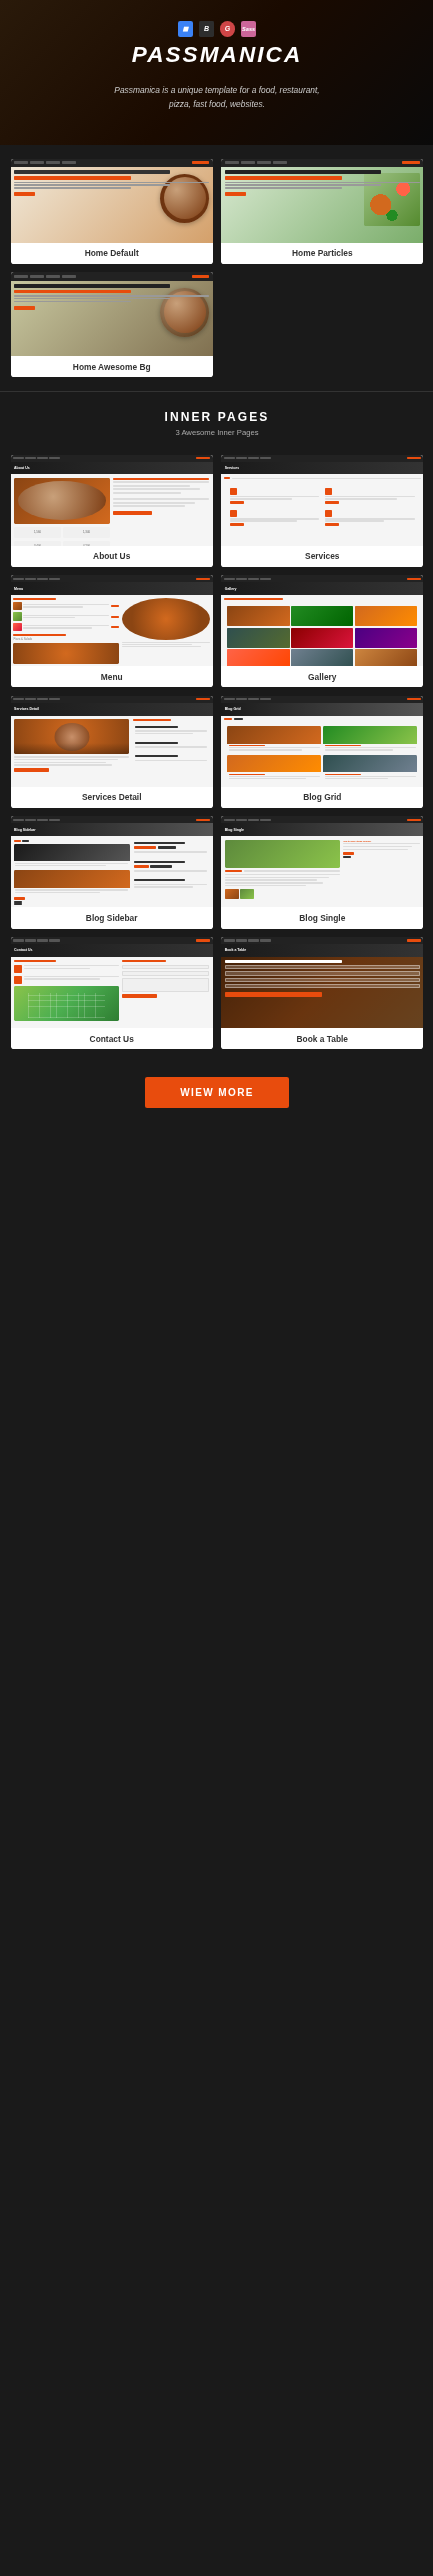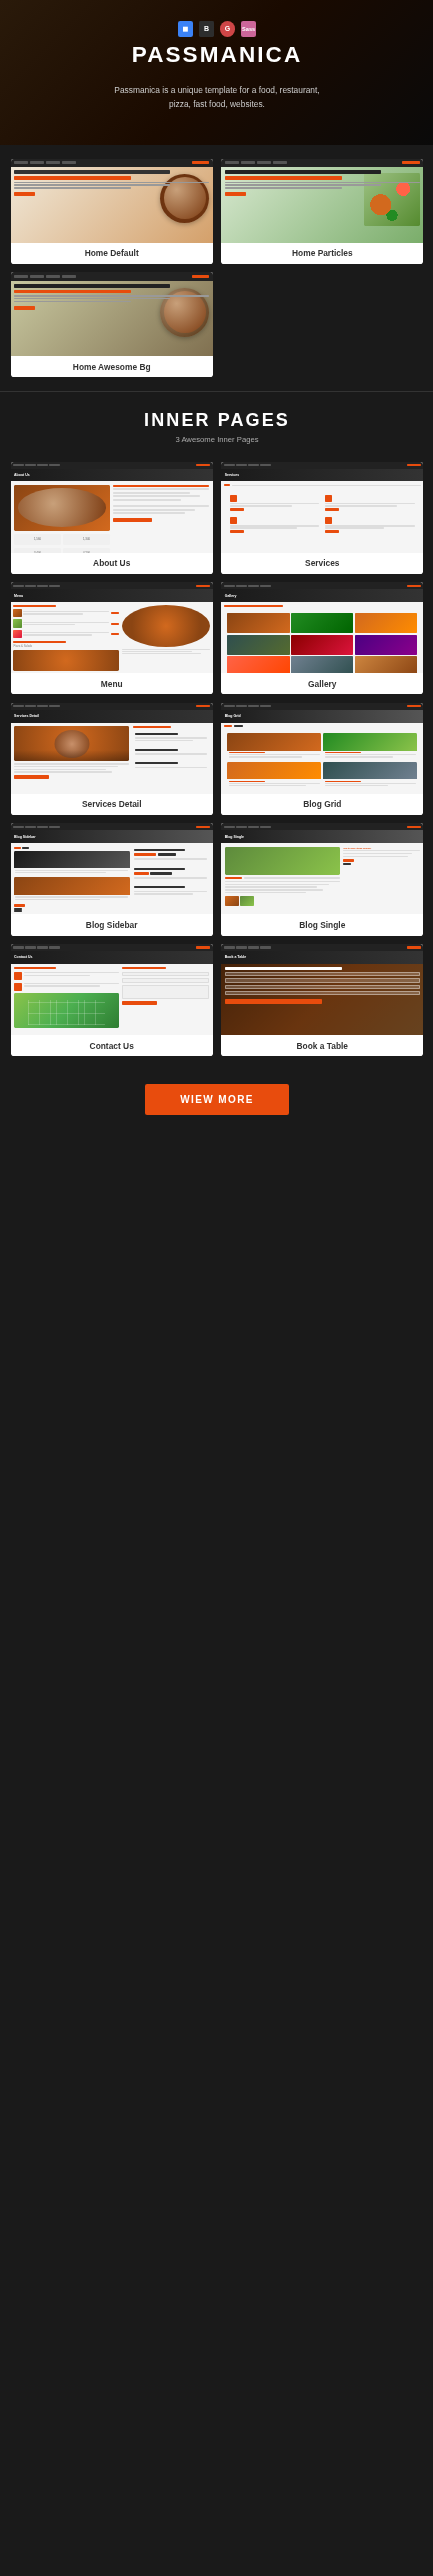"PASSMANICA" .hero-content { font-style: none -> italic }
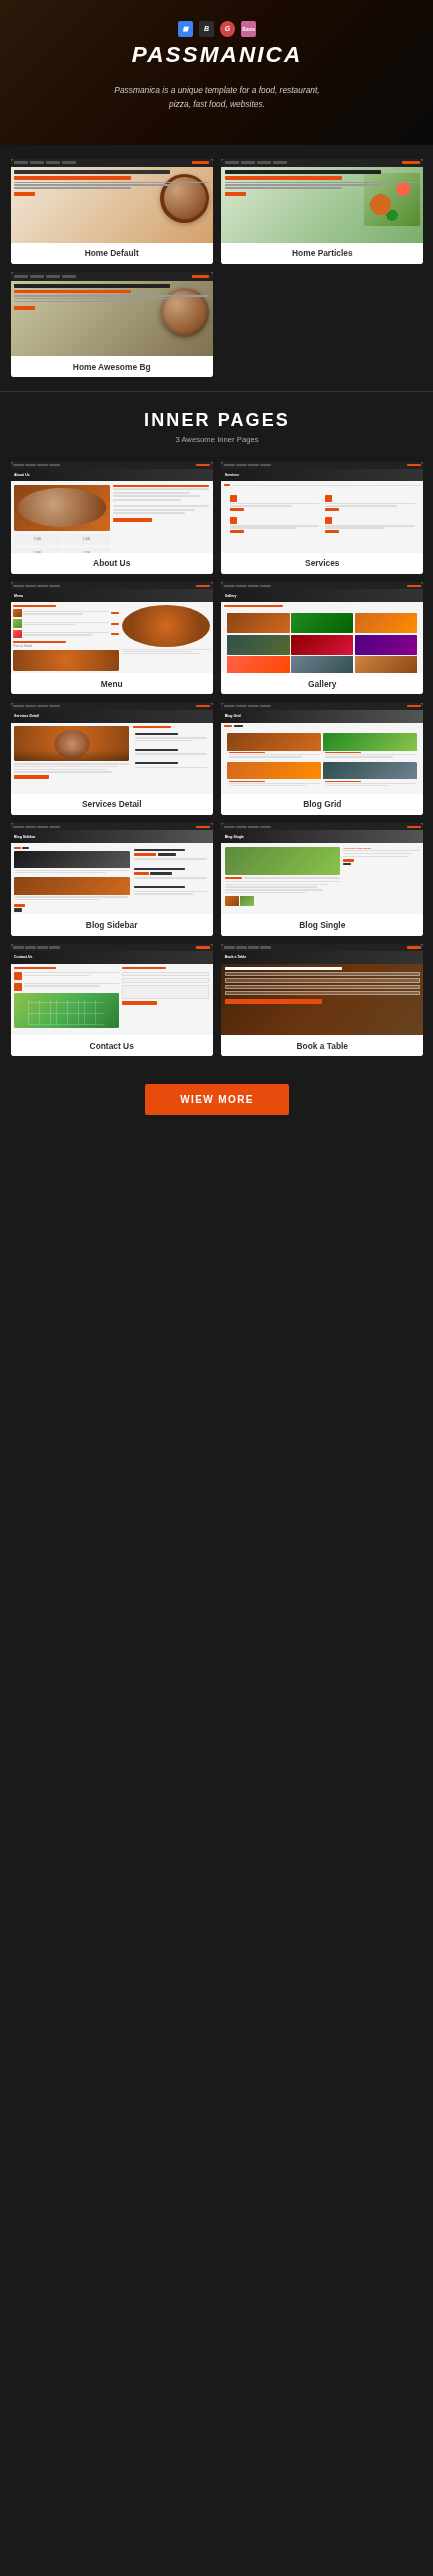"INNER PAGES" .inner-pages-title { font-size: 18px -> 12px }
